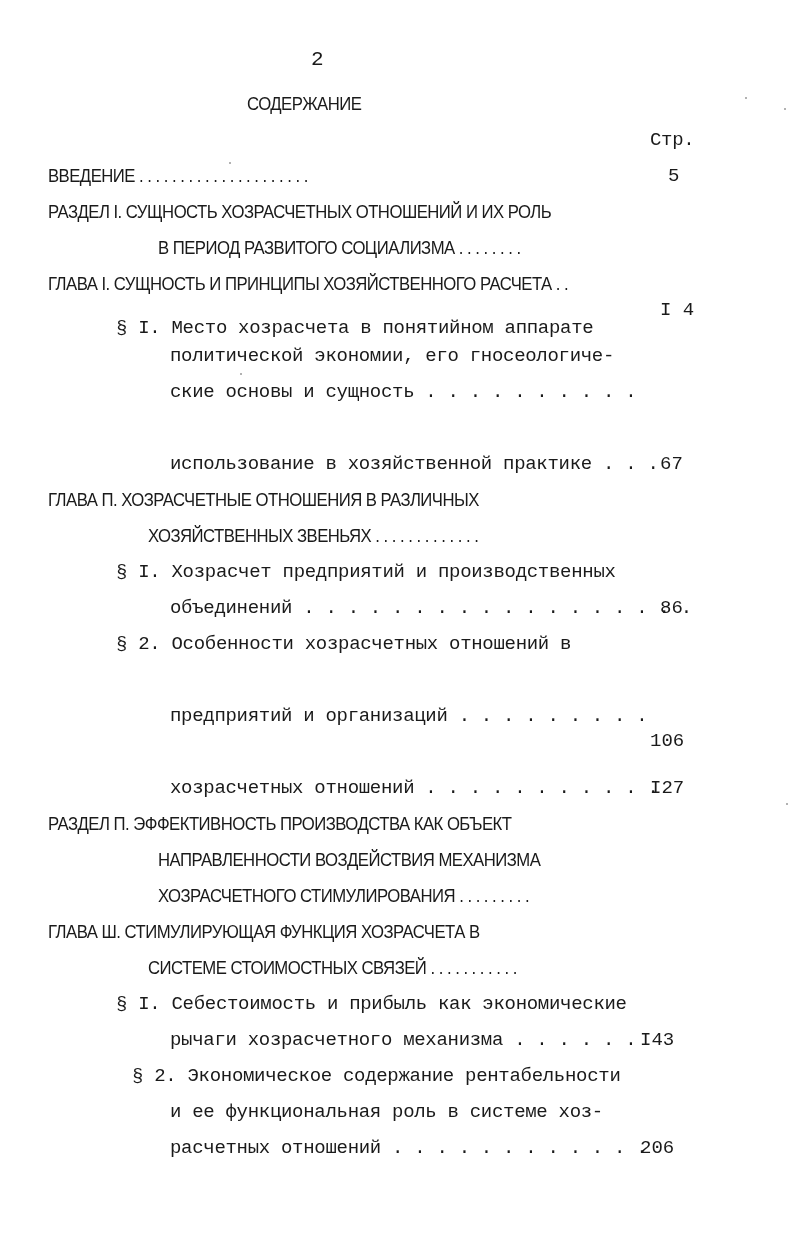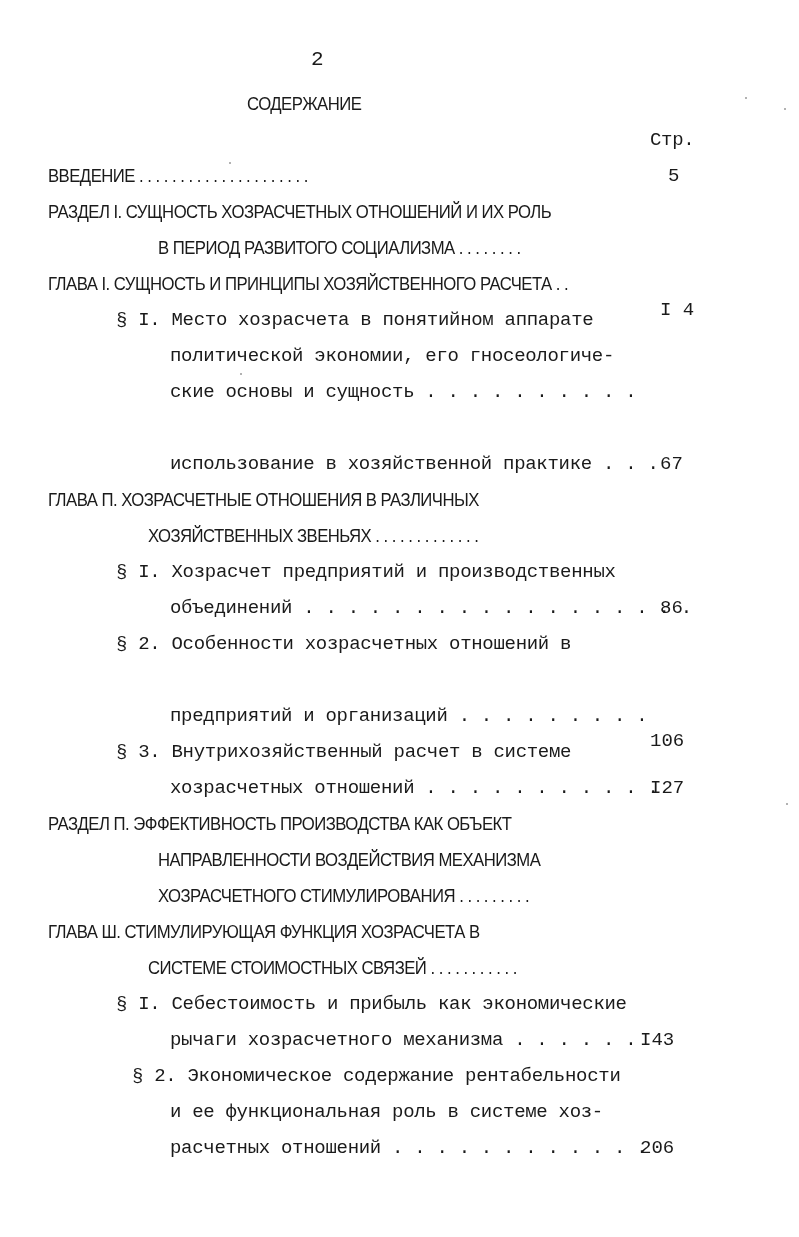"§ I. Место хозрасчета в" div.ln { top: 308px -> 316px }
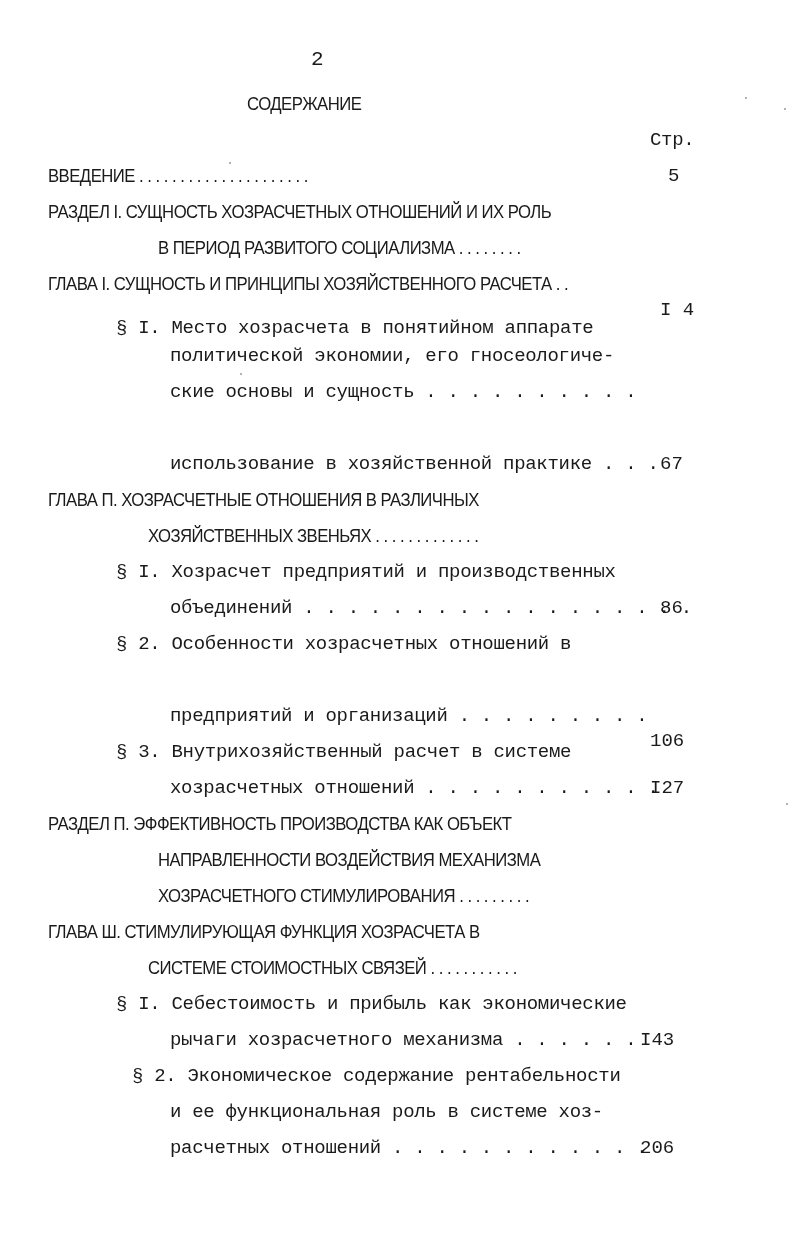"§ 3. Внутрихозяйственный расчет в" div.ln { html: <div>§ 3. Внутрихозяйственный расчет в системе</div> -> none }
